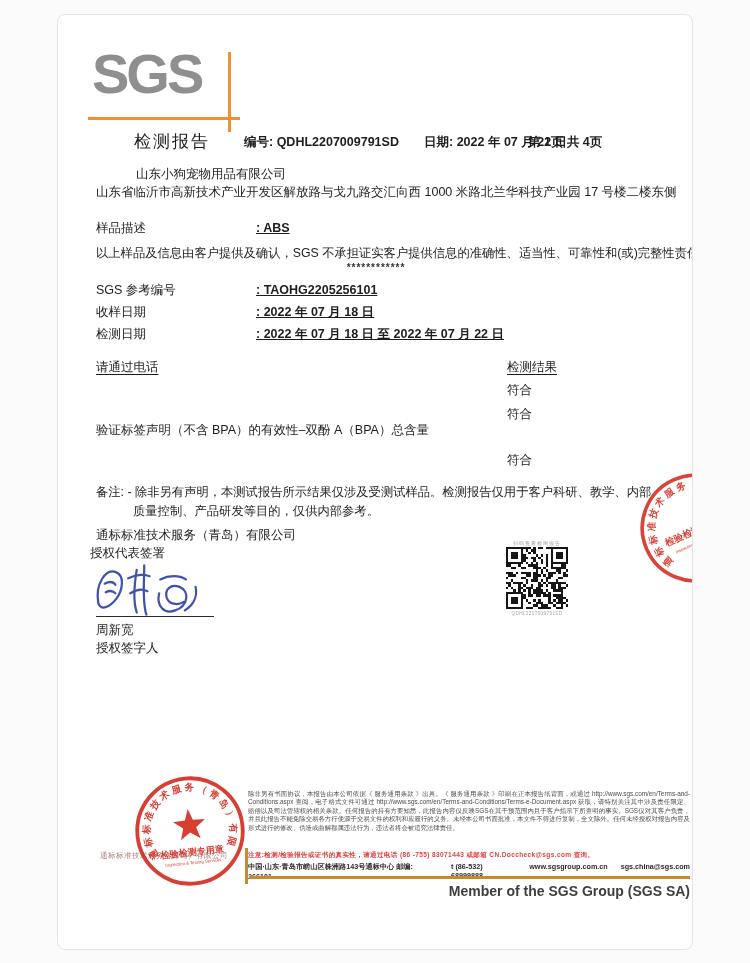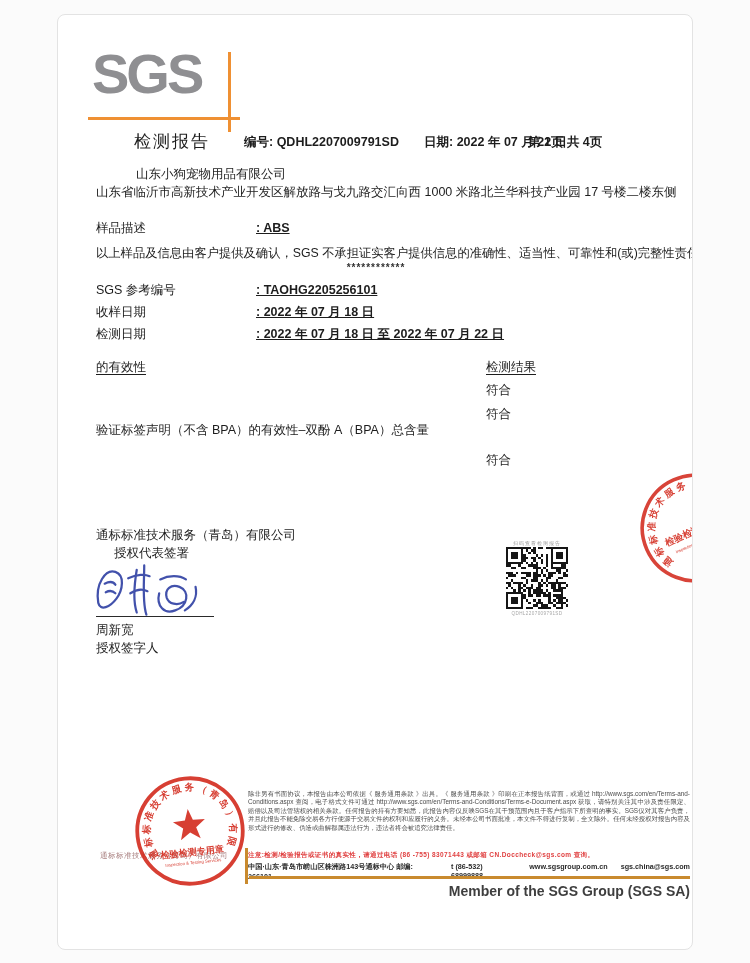"的有效性" div.abs { text: 的有效性 -> 请通过电话 }
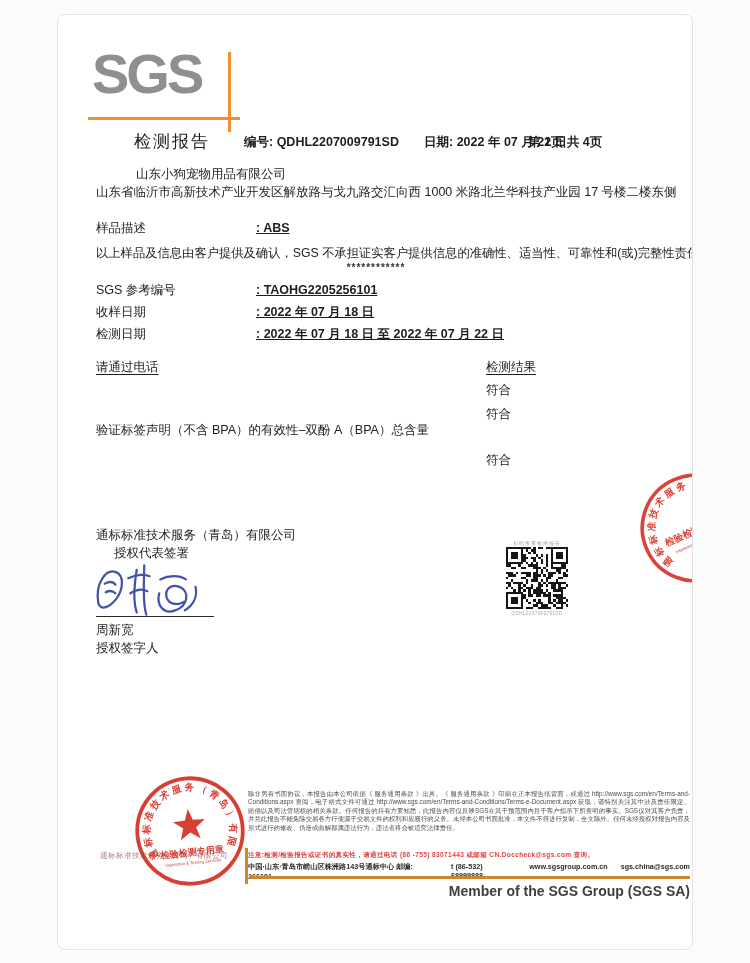"检测结果" .rescell { left: 428px -> 449px }
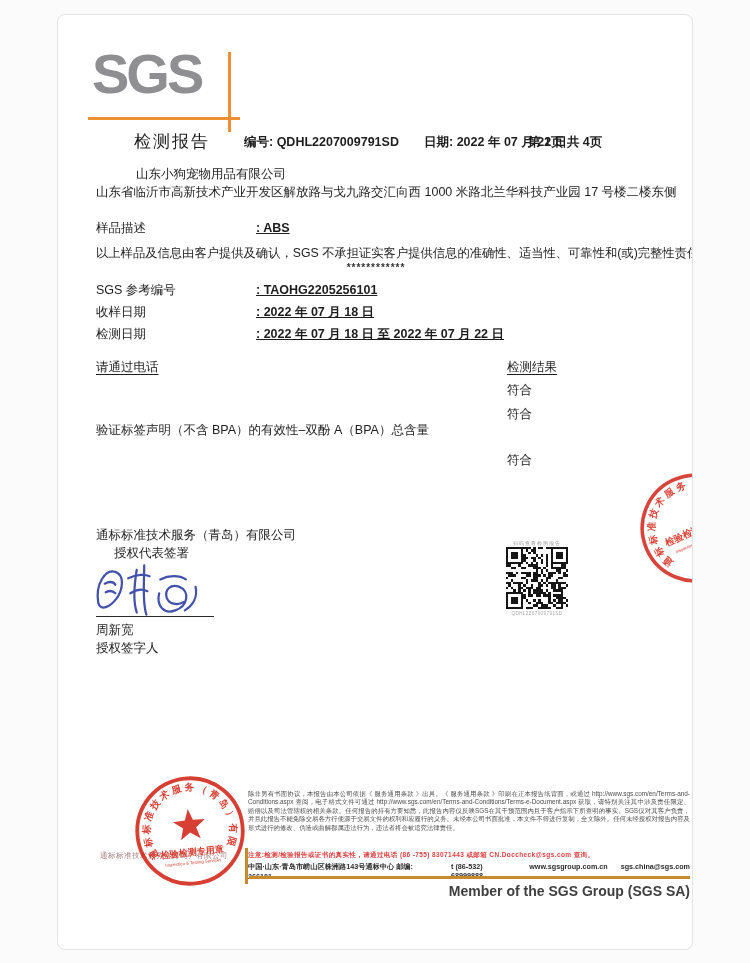"备注: -" div.abs { html: none -> <div>备注: - 除非另有声明，本测试报告所示结果仅涉及受测试样品。检测报告仅用于客户科研、教学、内部质量控制、产品研发等目的，仅供内部参考。</div> }
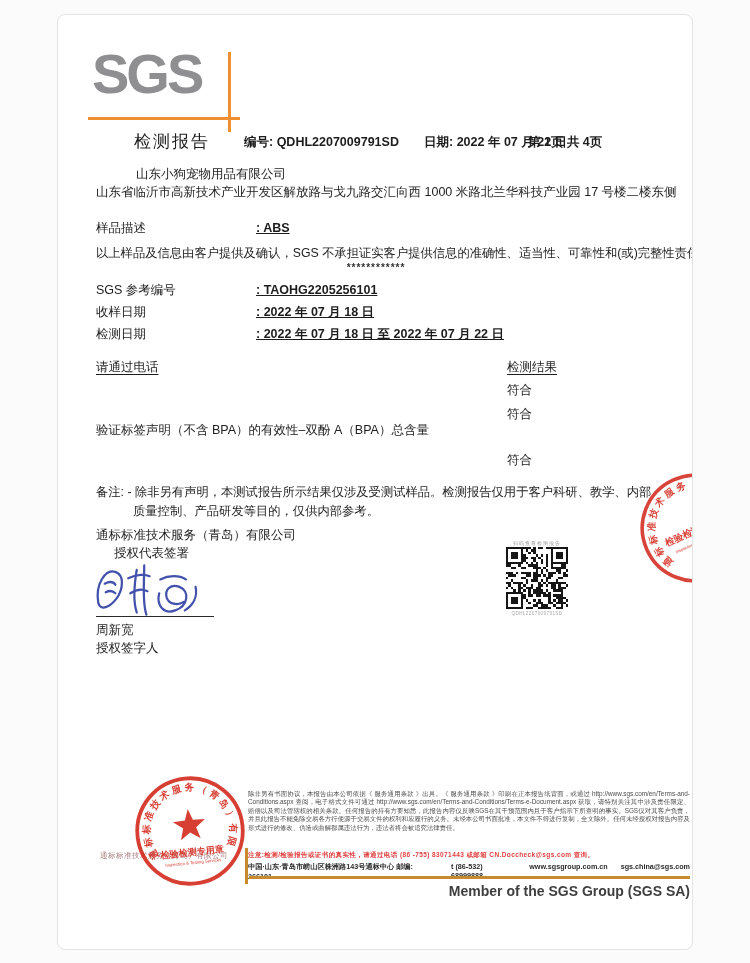"授权代表签署" div.abs { left: 56px -> 32px }
